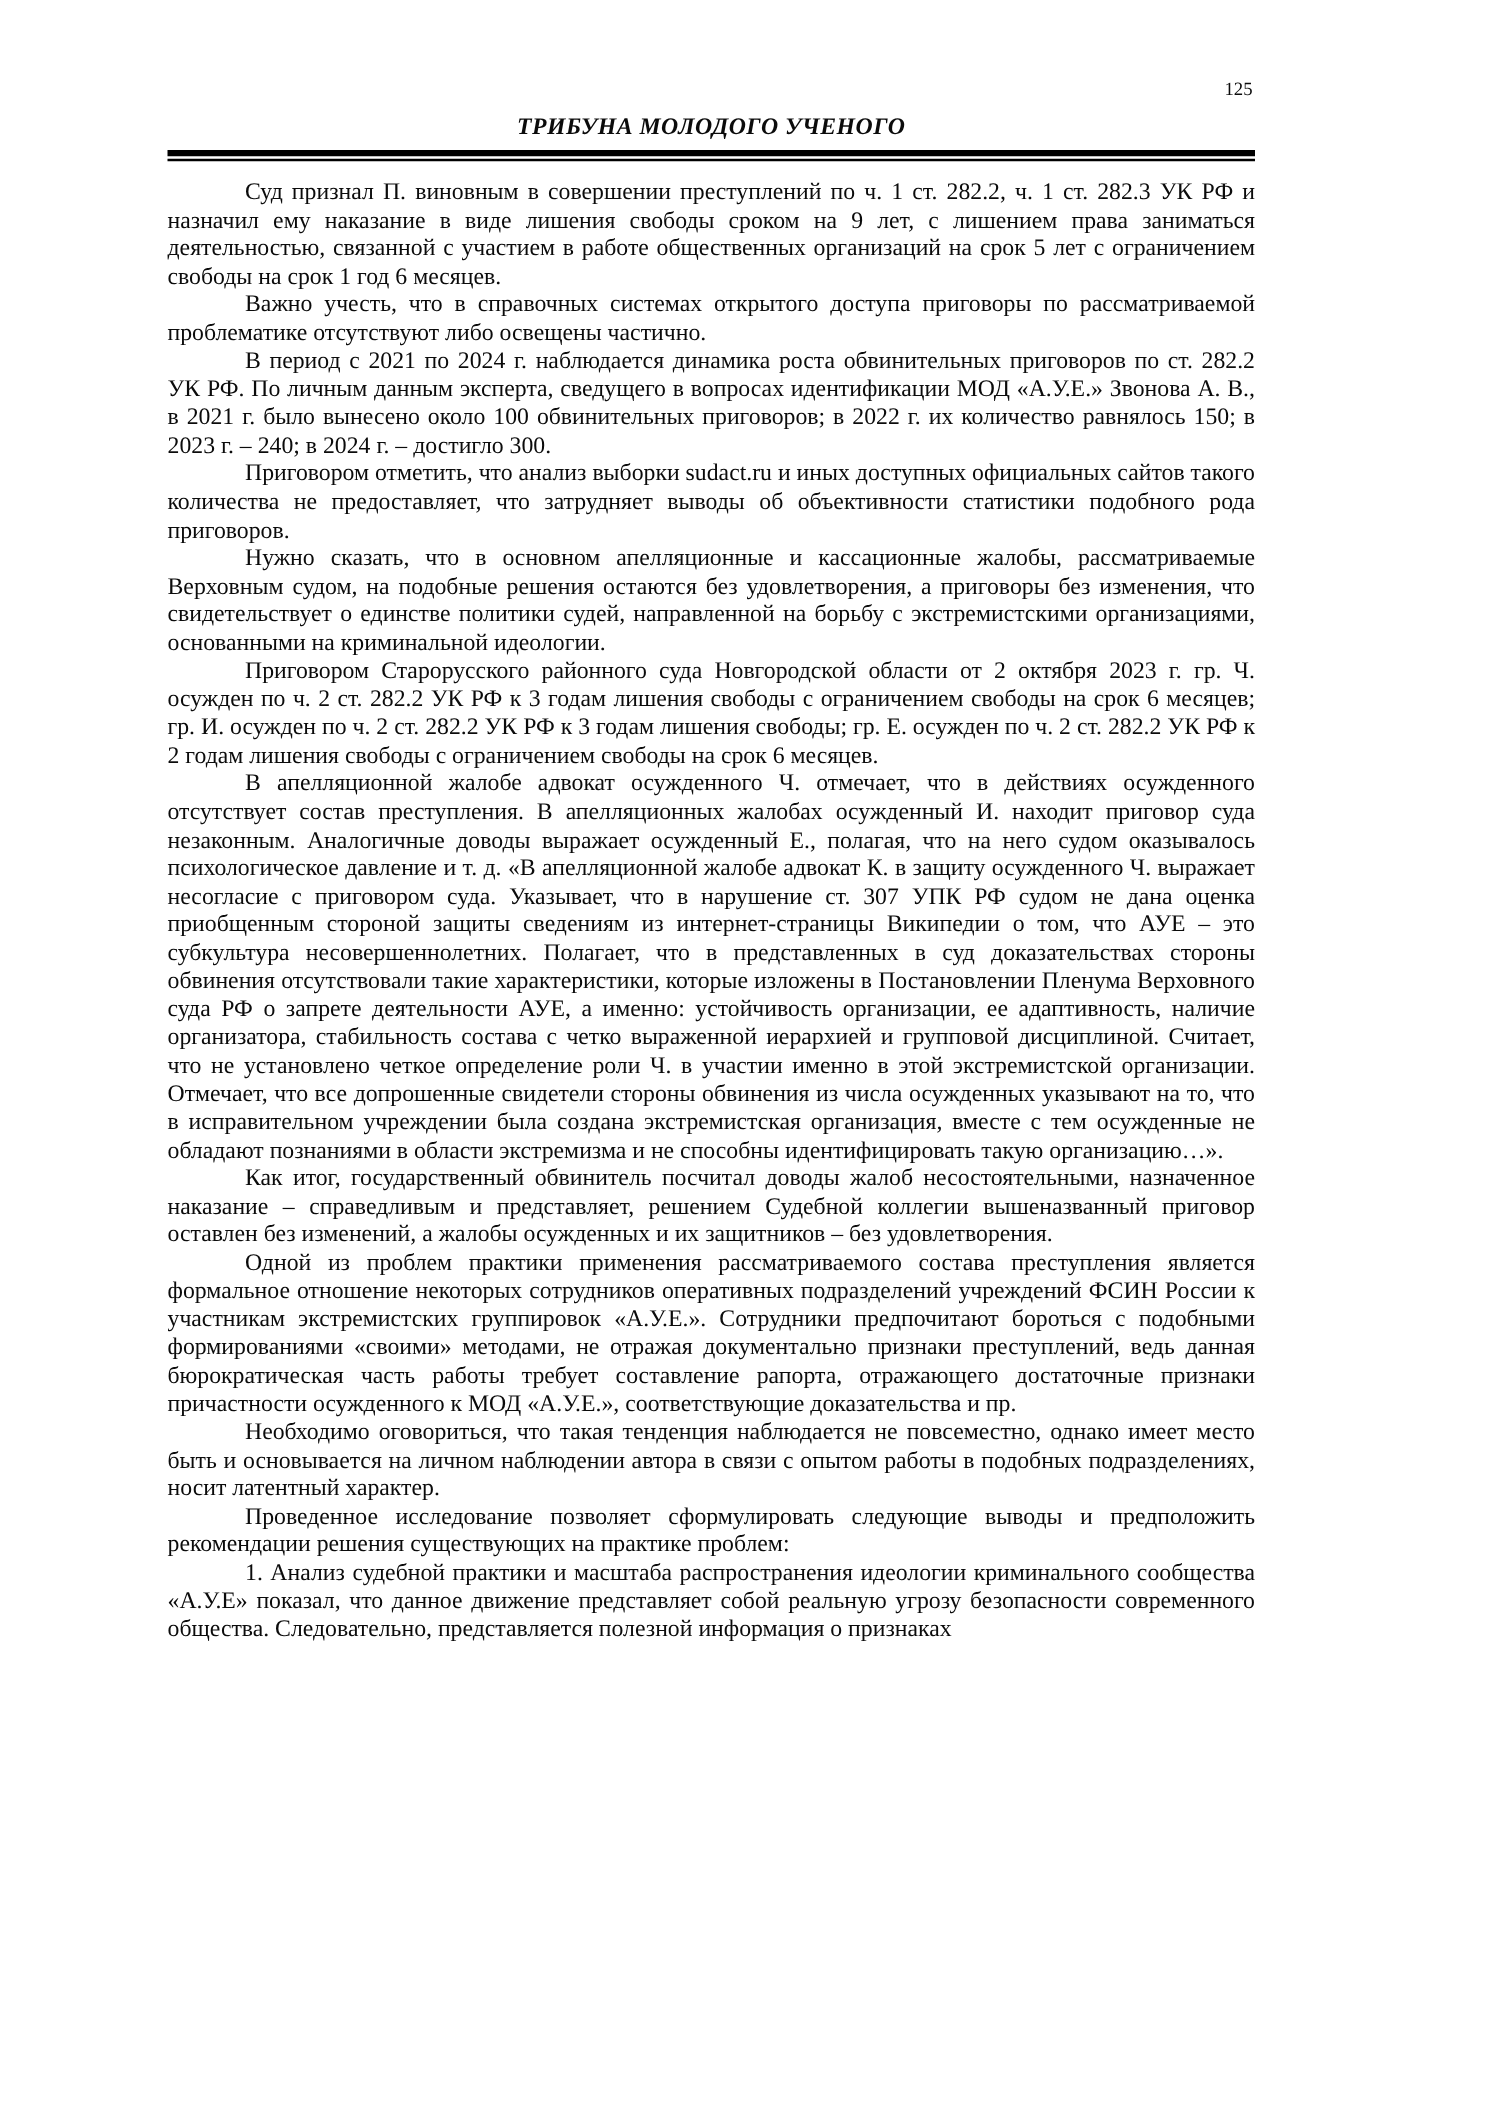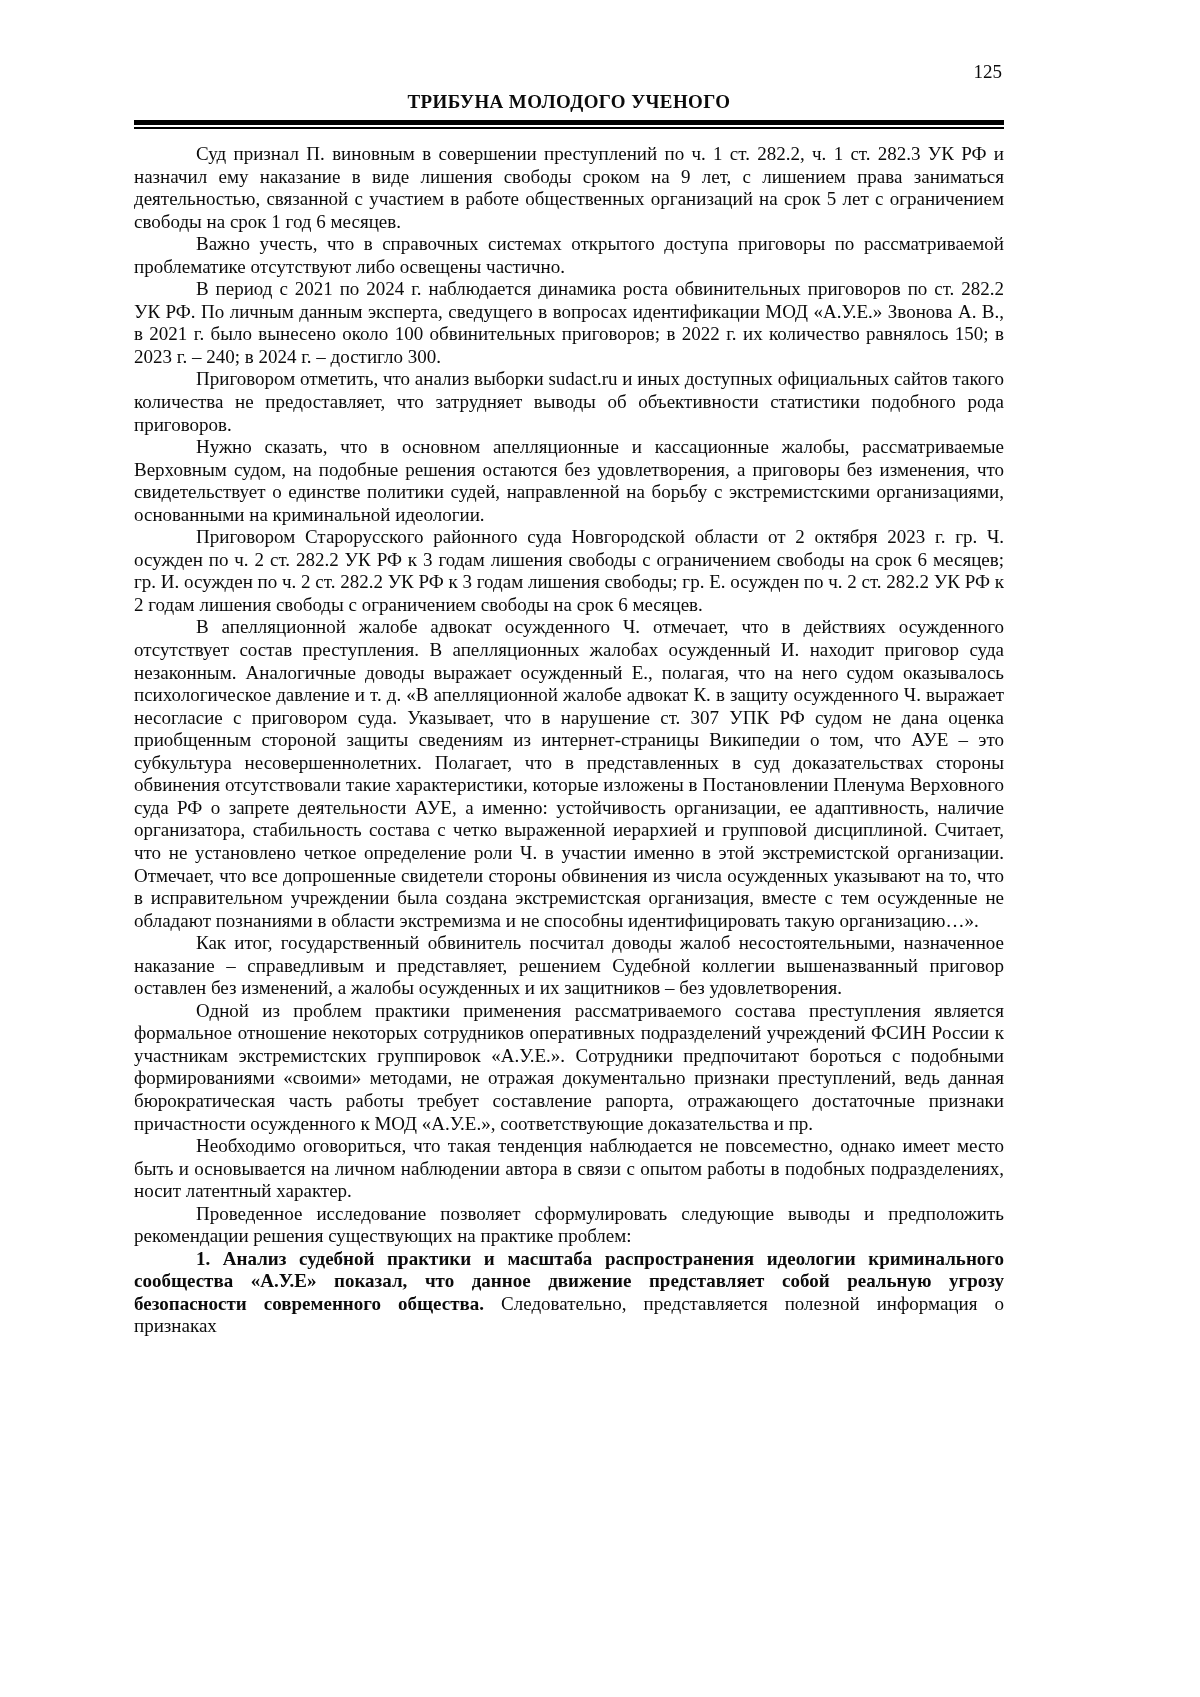"125" .page-number { font-size: 19px -> 15px }
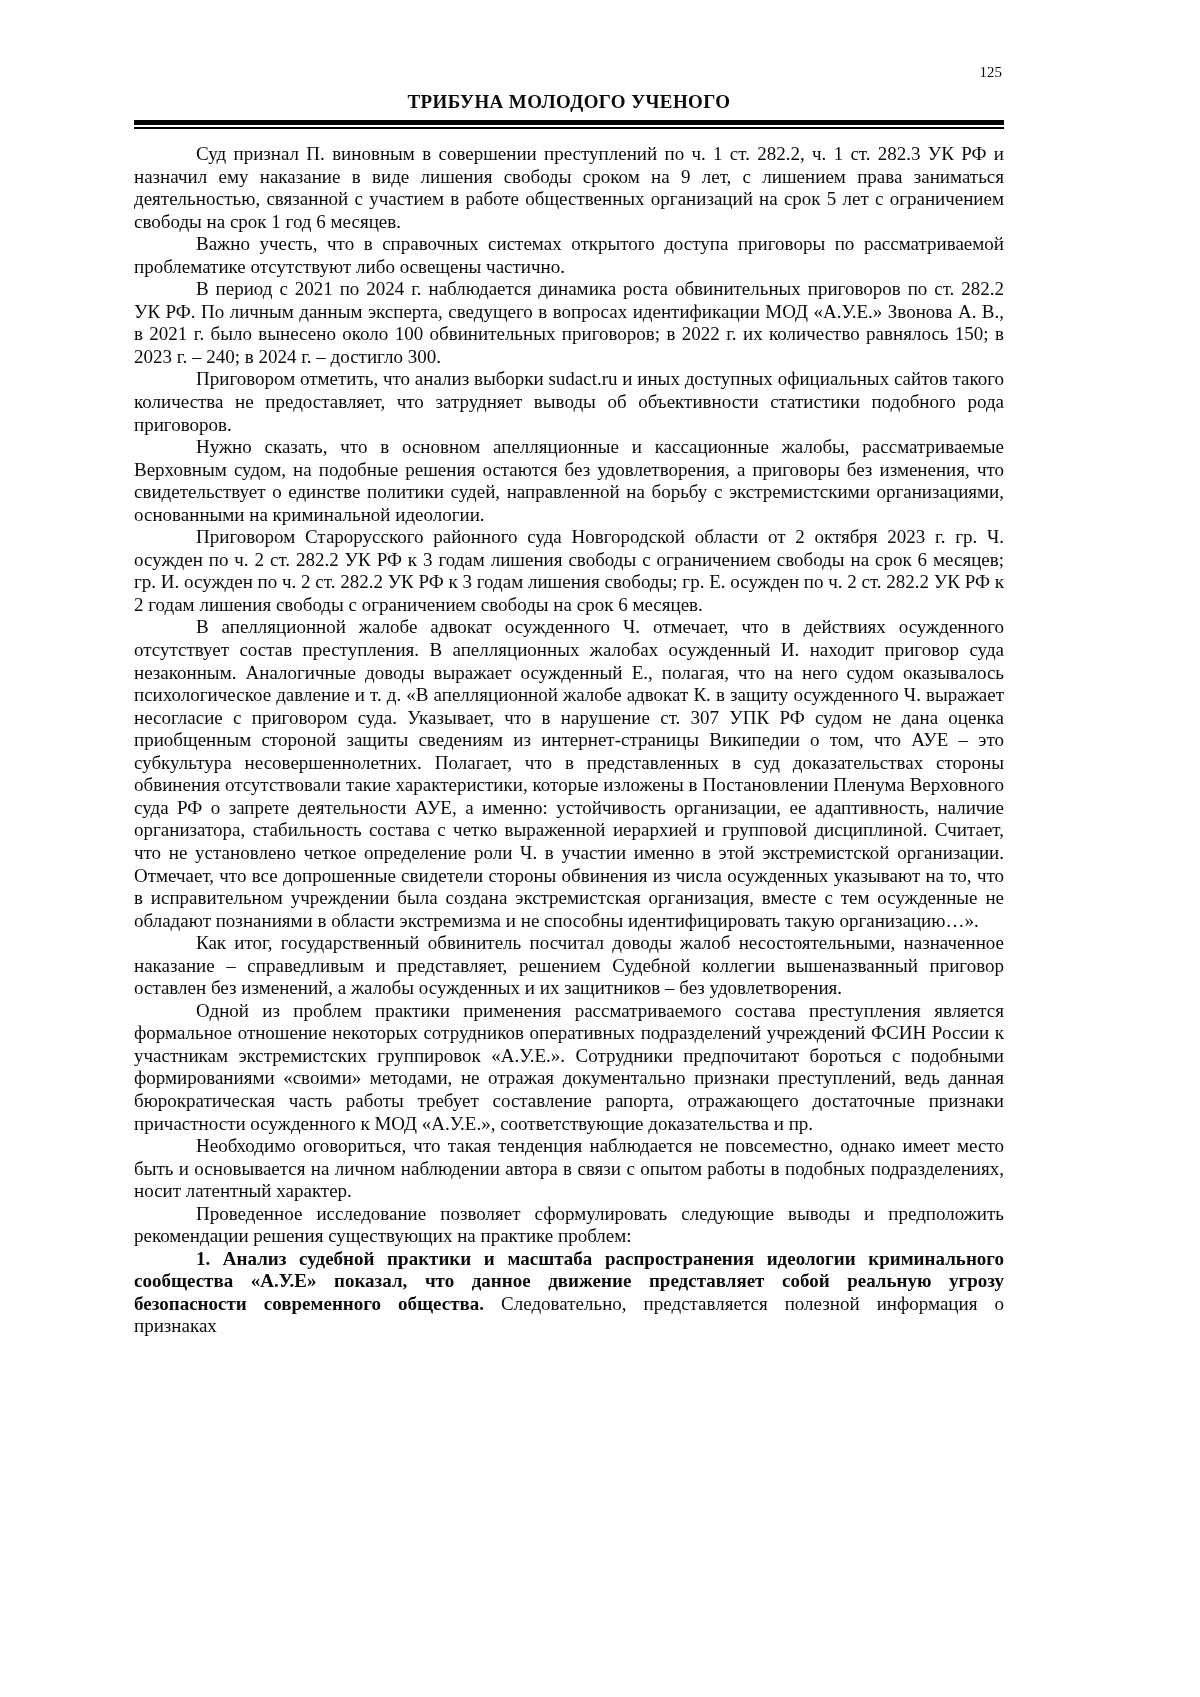"ТРИБУНА МОЛОДОГО УЧЕНОГО" .running-head { font-style: none -> italic }
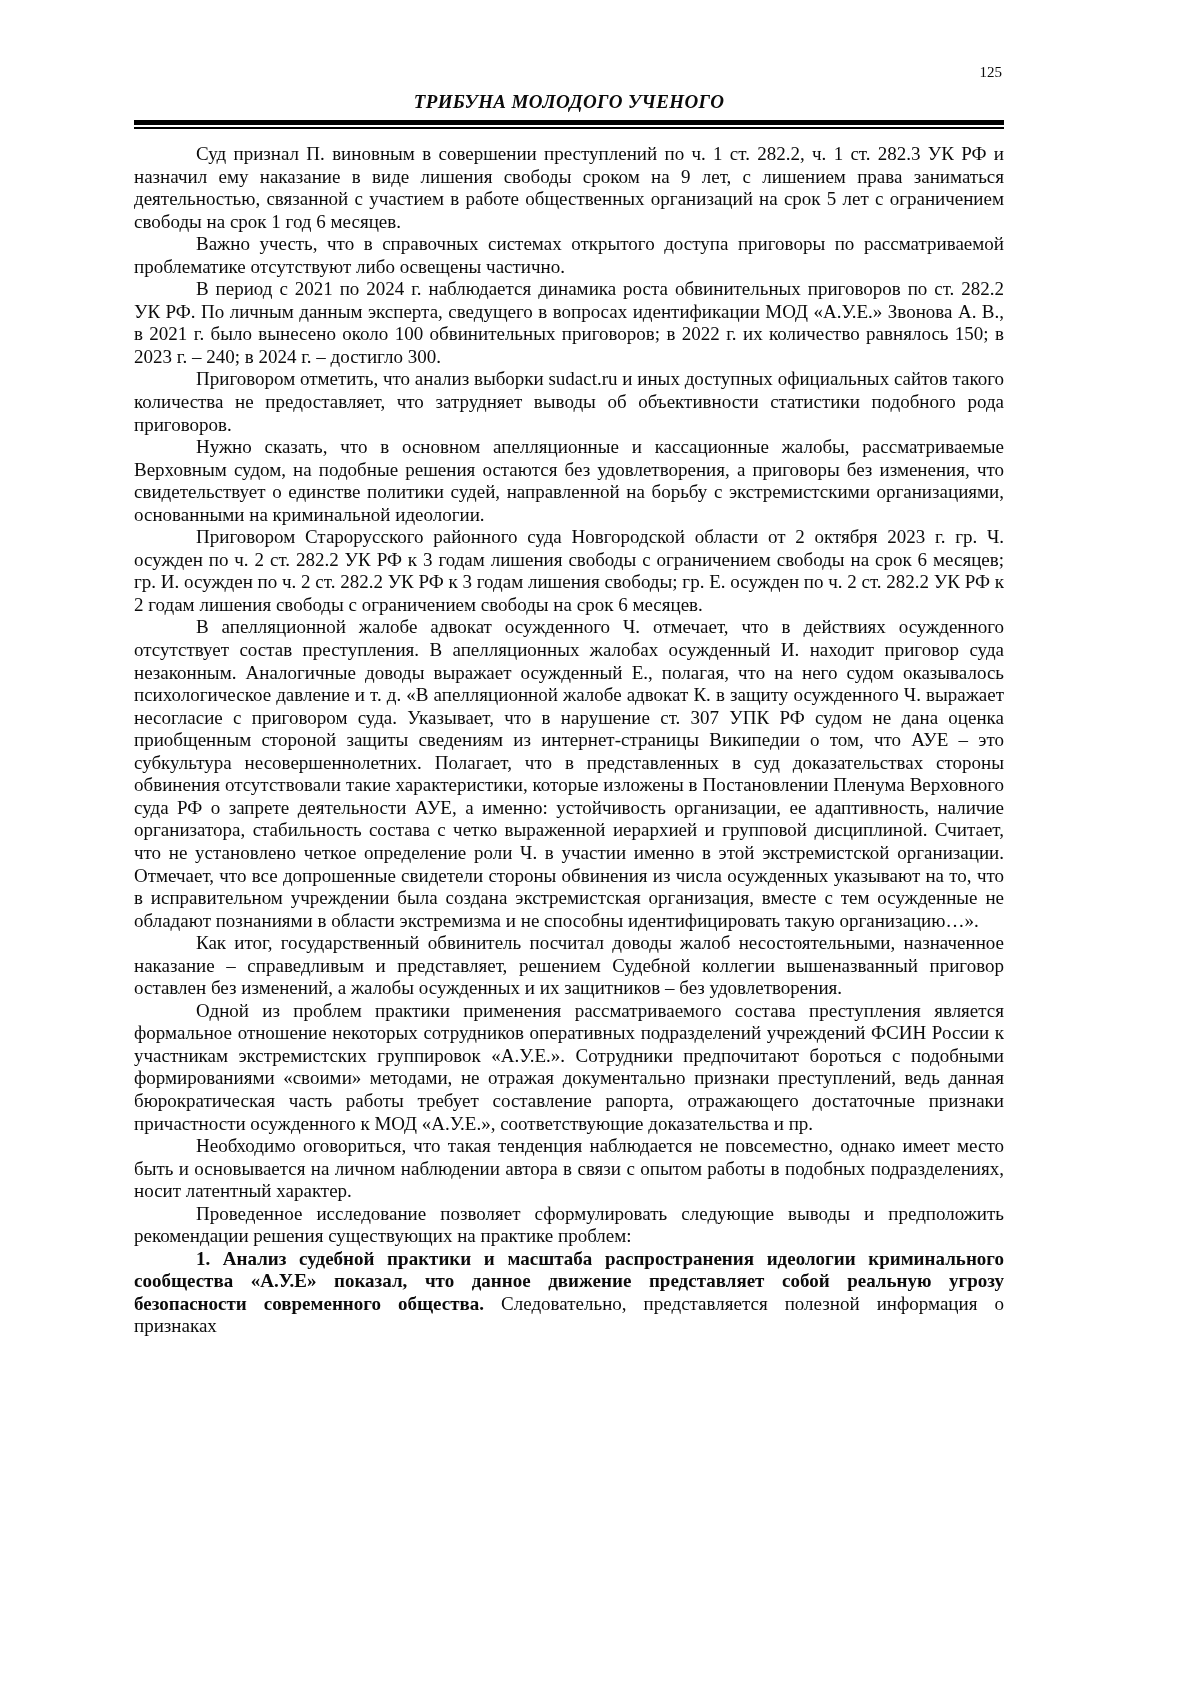"1. Анализ судебной практики и" .lead-bold { font-weight: bold -> normal }
